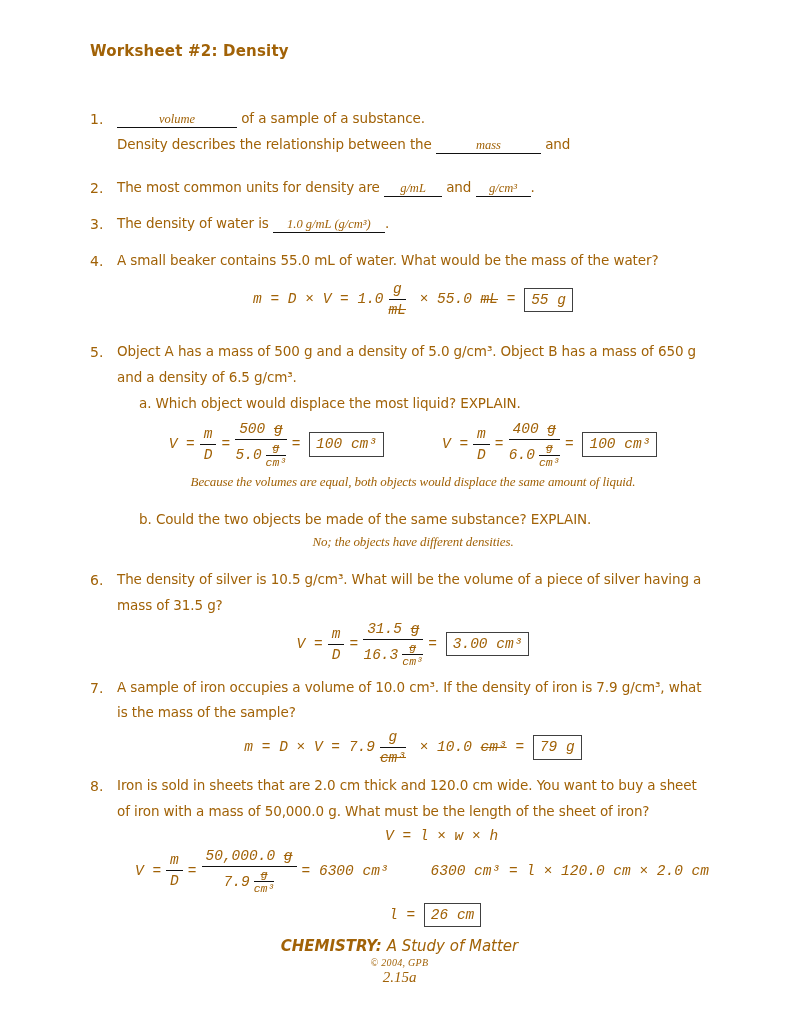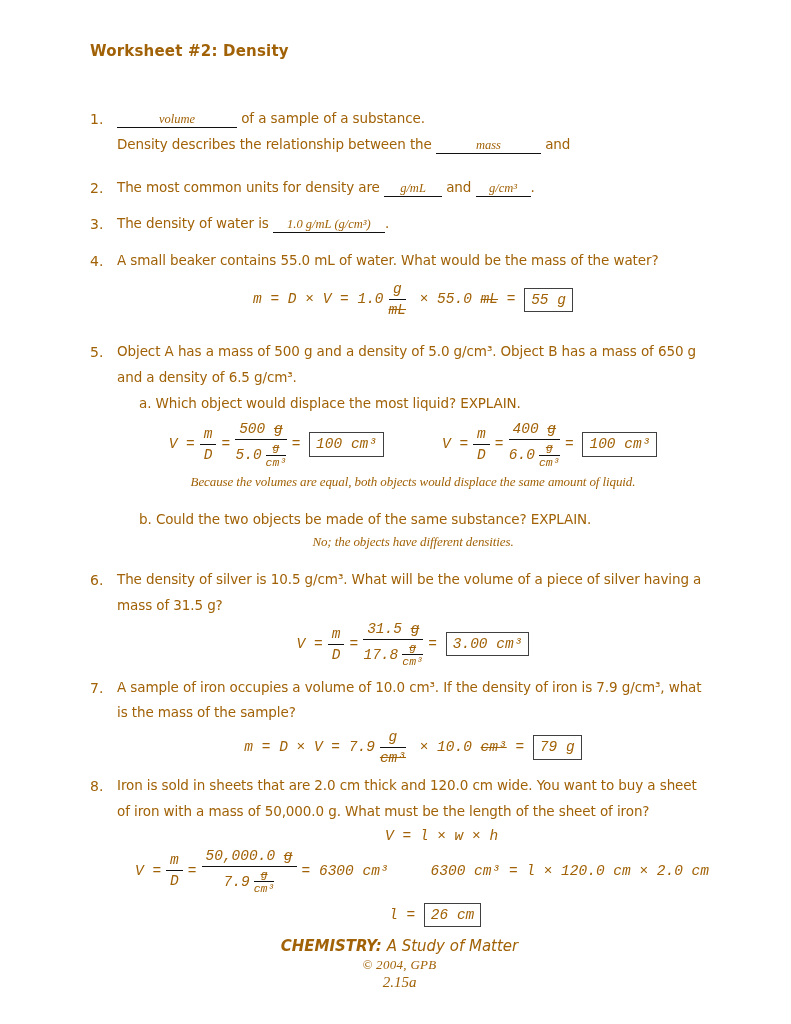"17.8" span { text: 17.8 -> 16.3 }
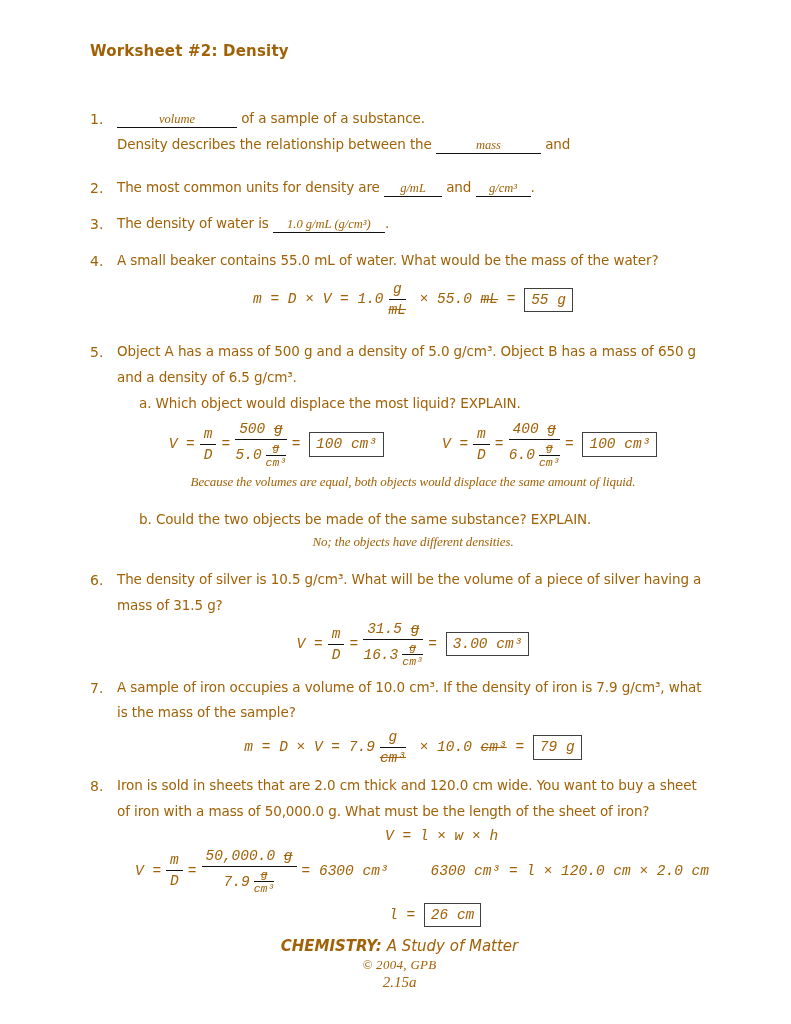"© 2004, GPB" .copy { font-size: 13px -> 10px }
